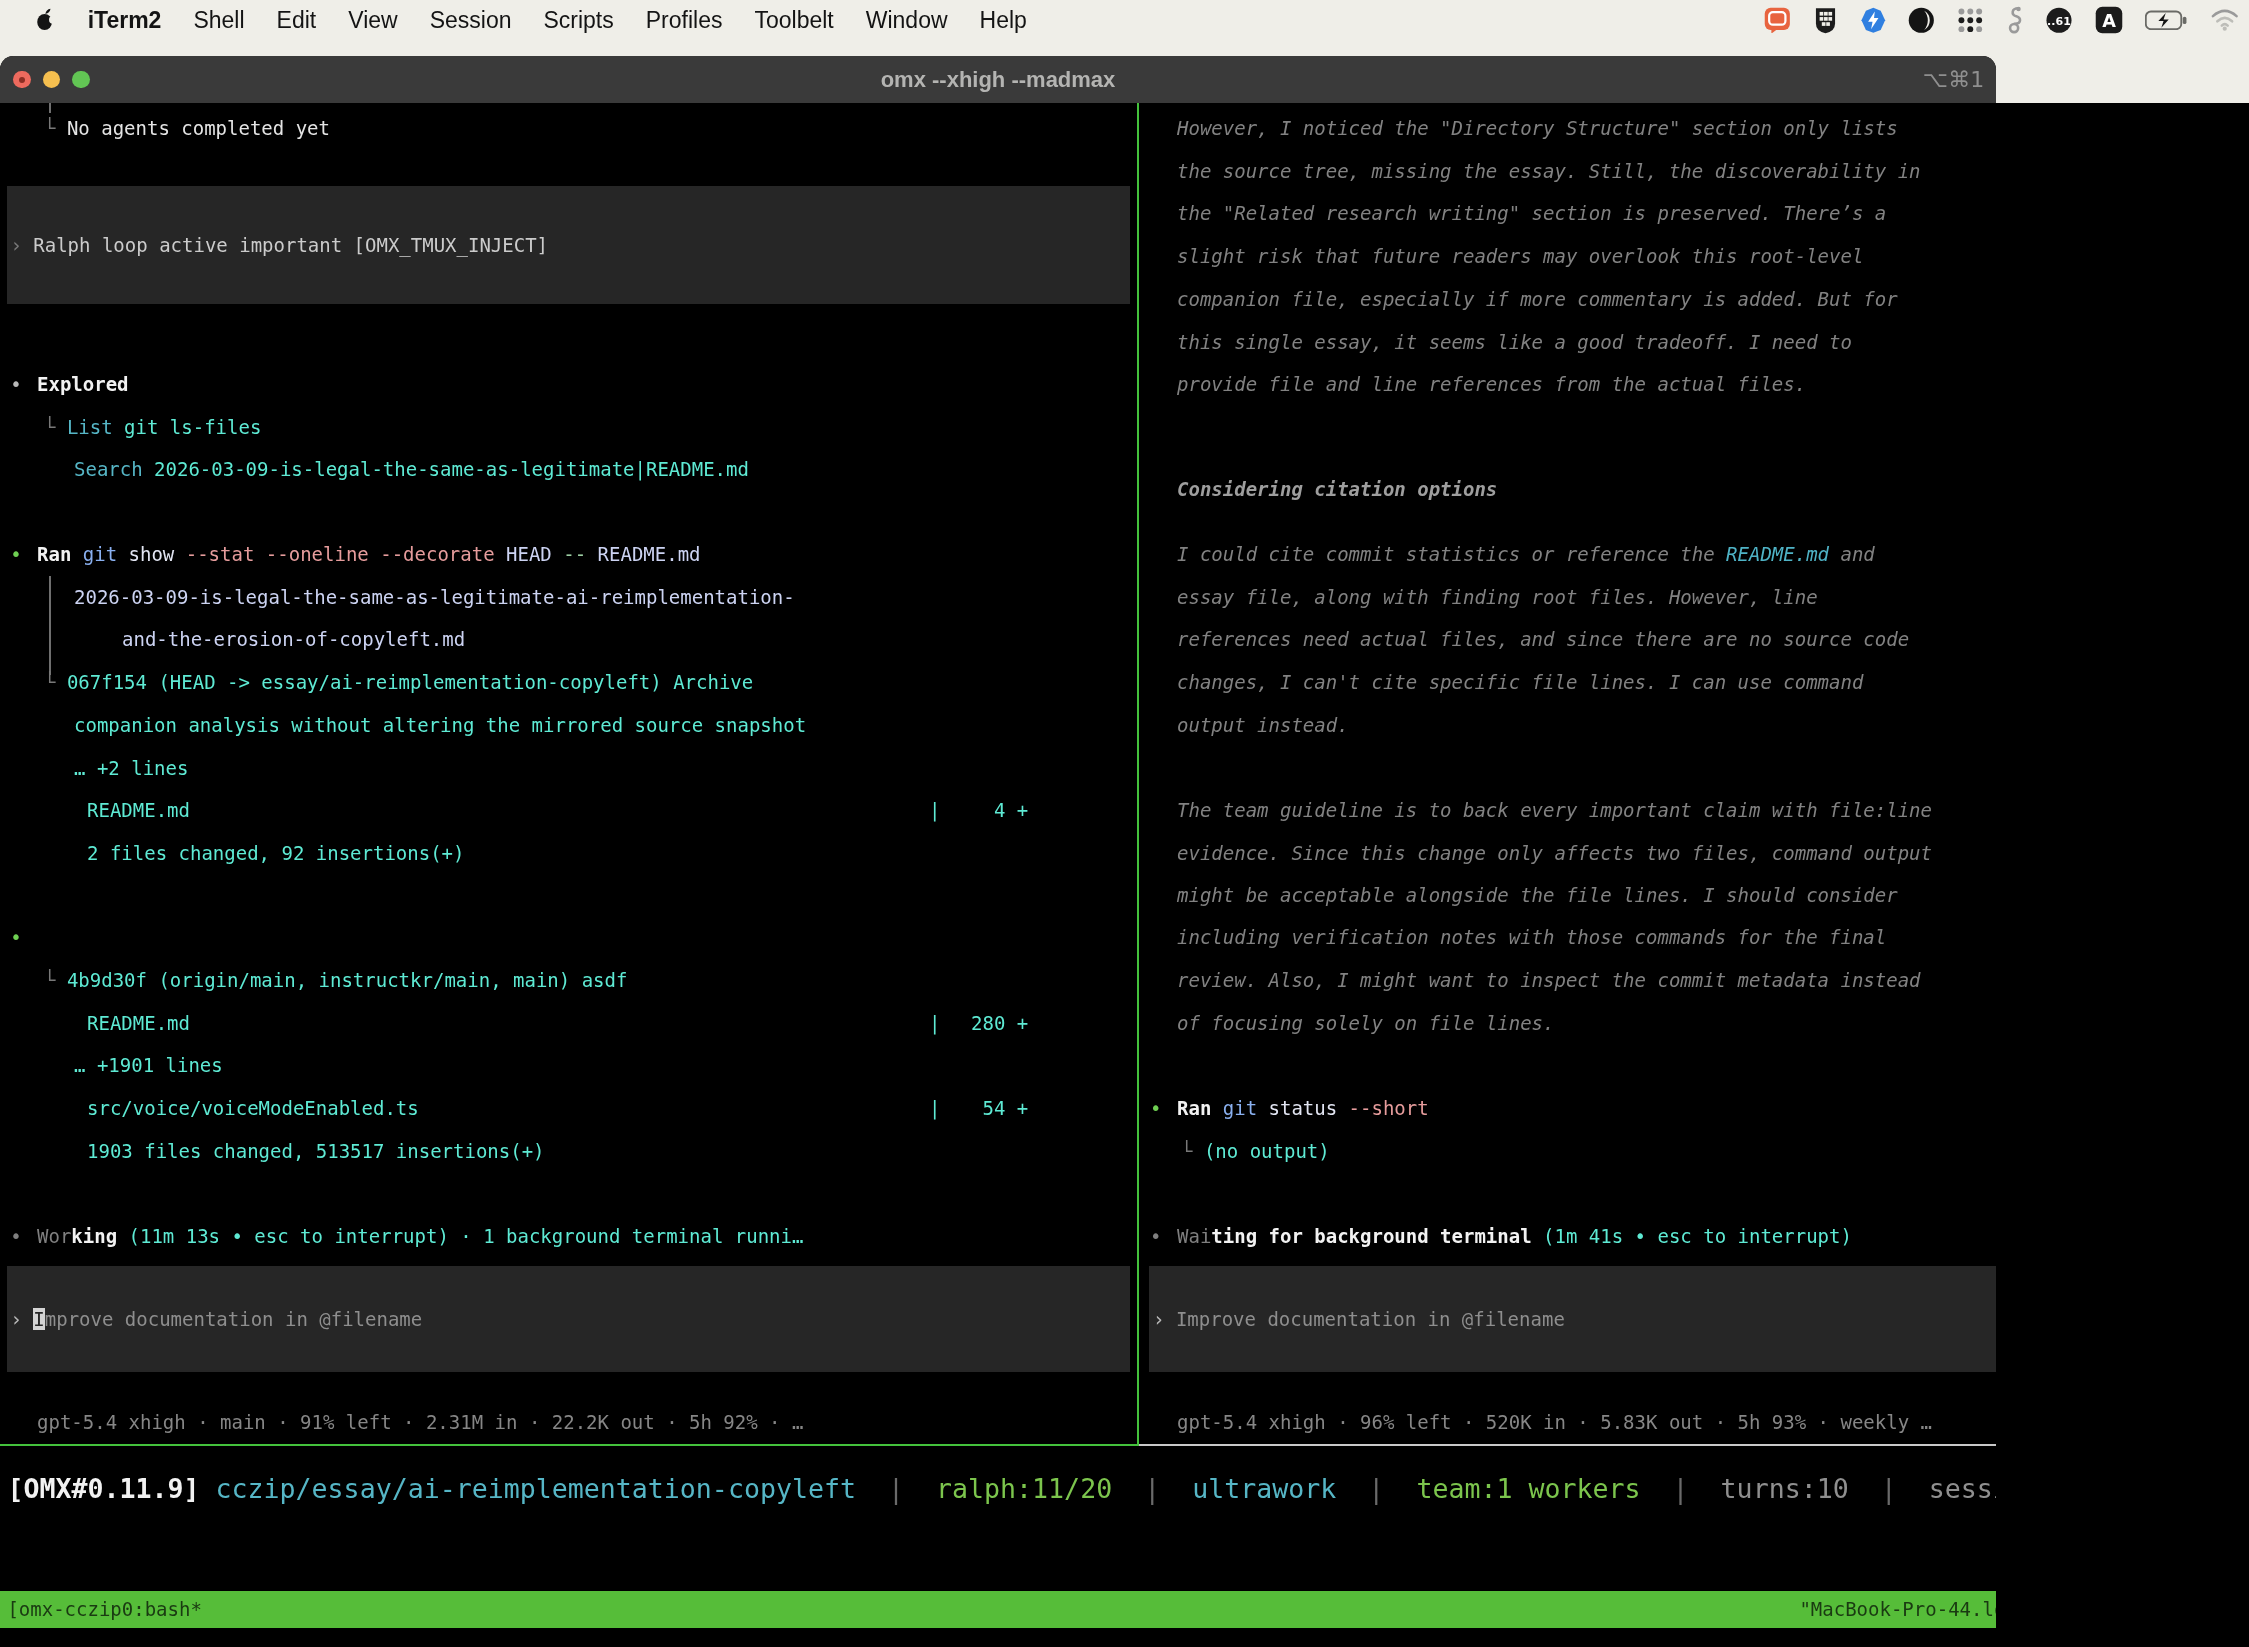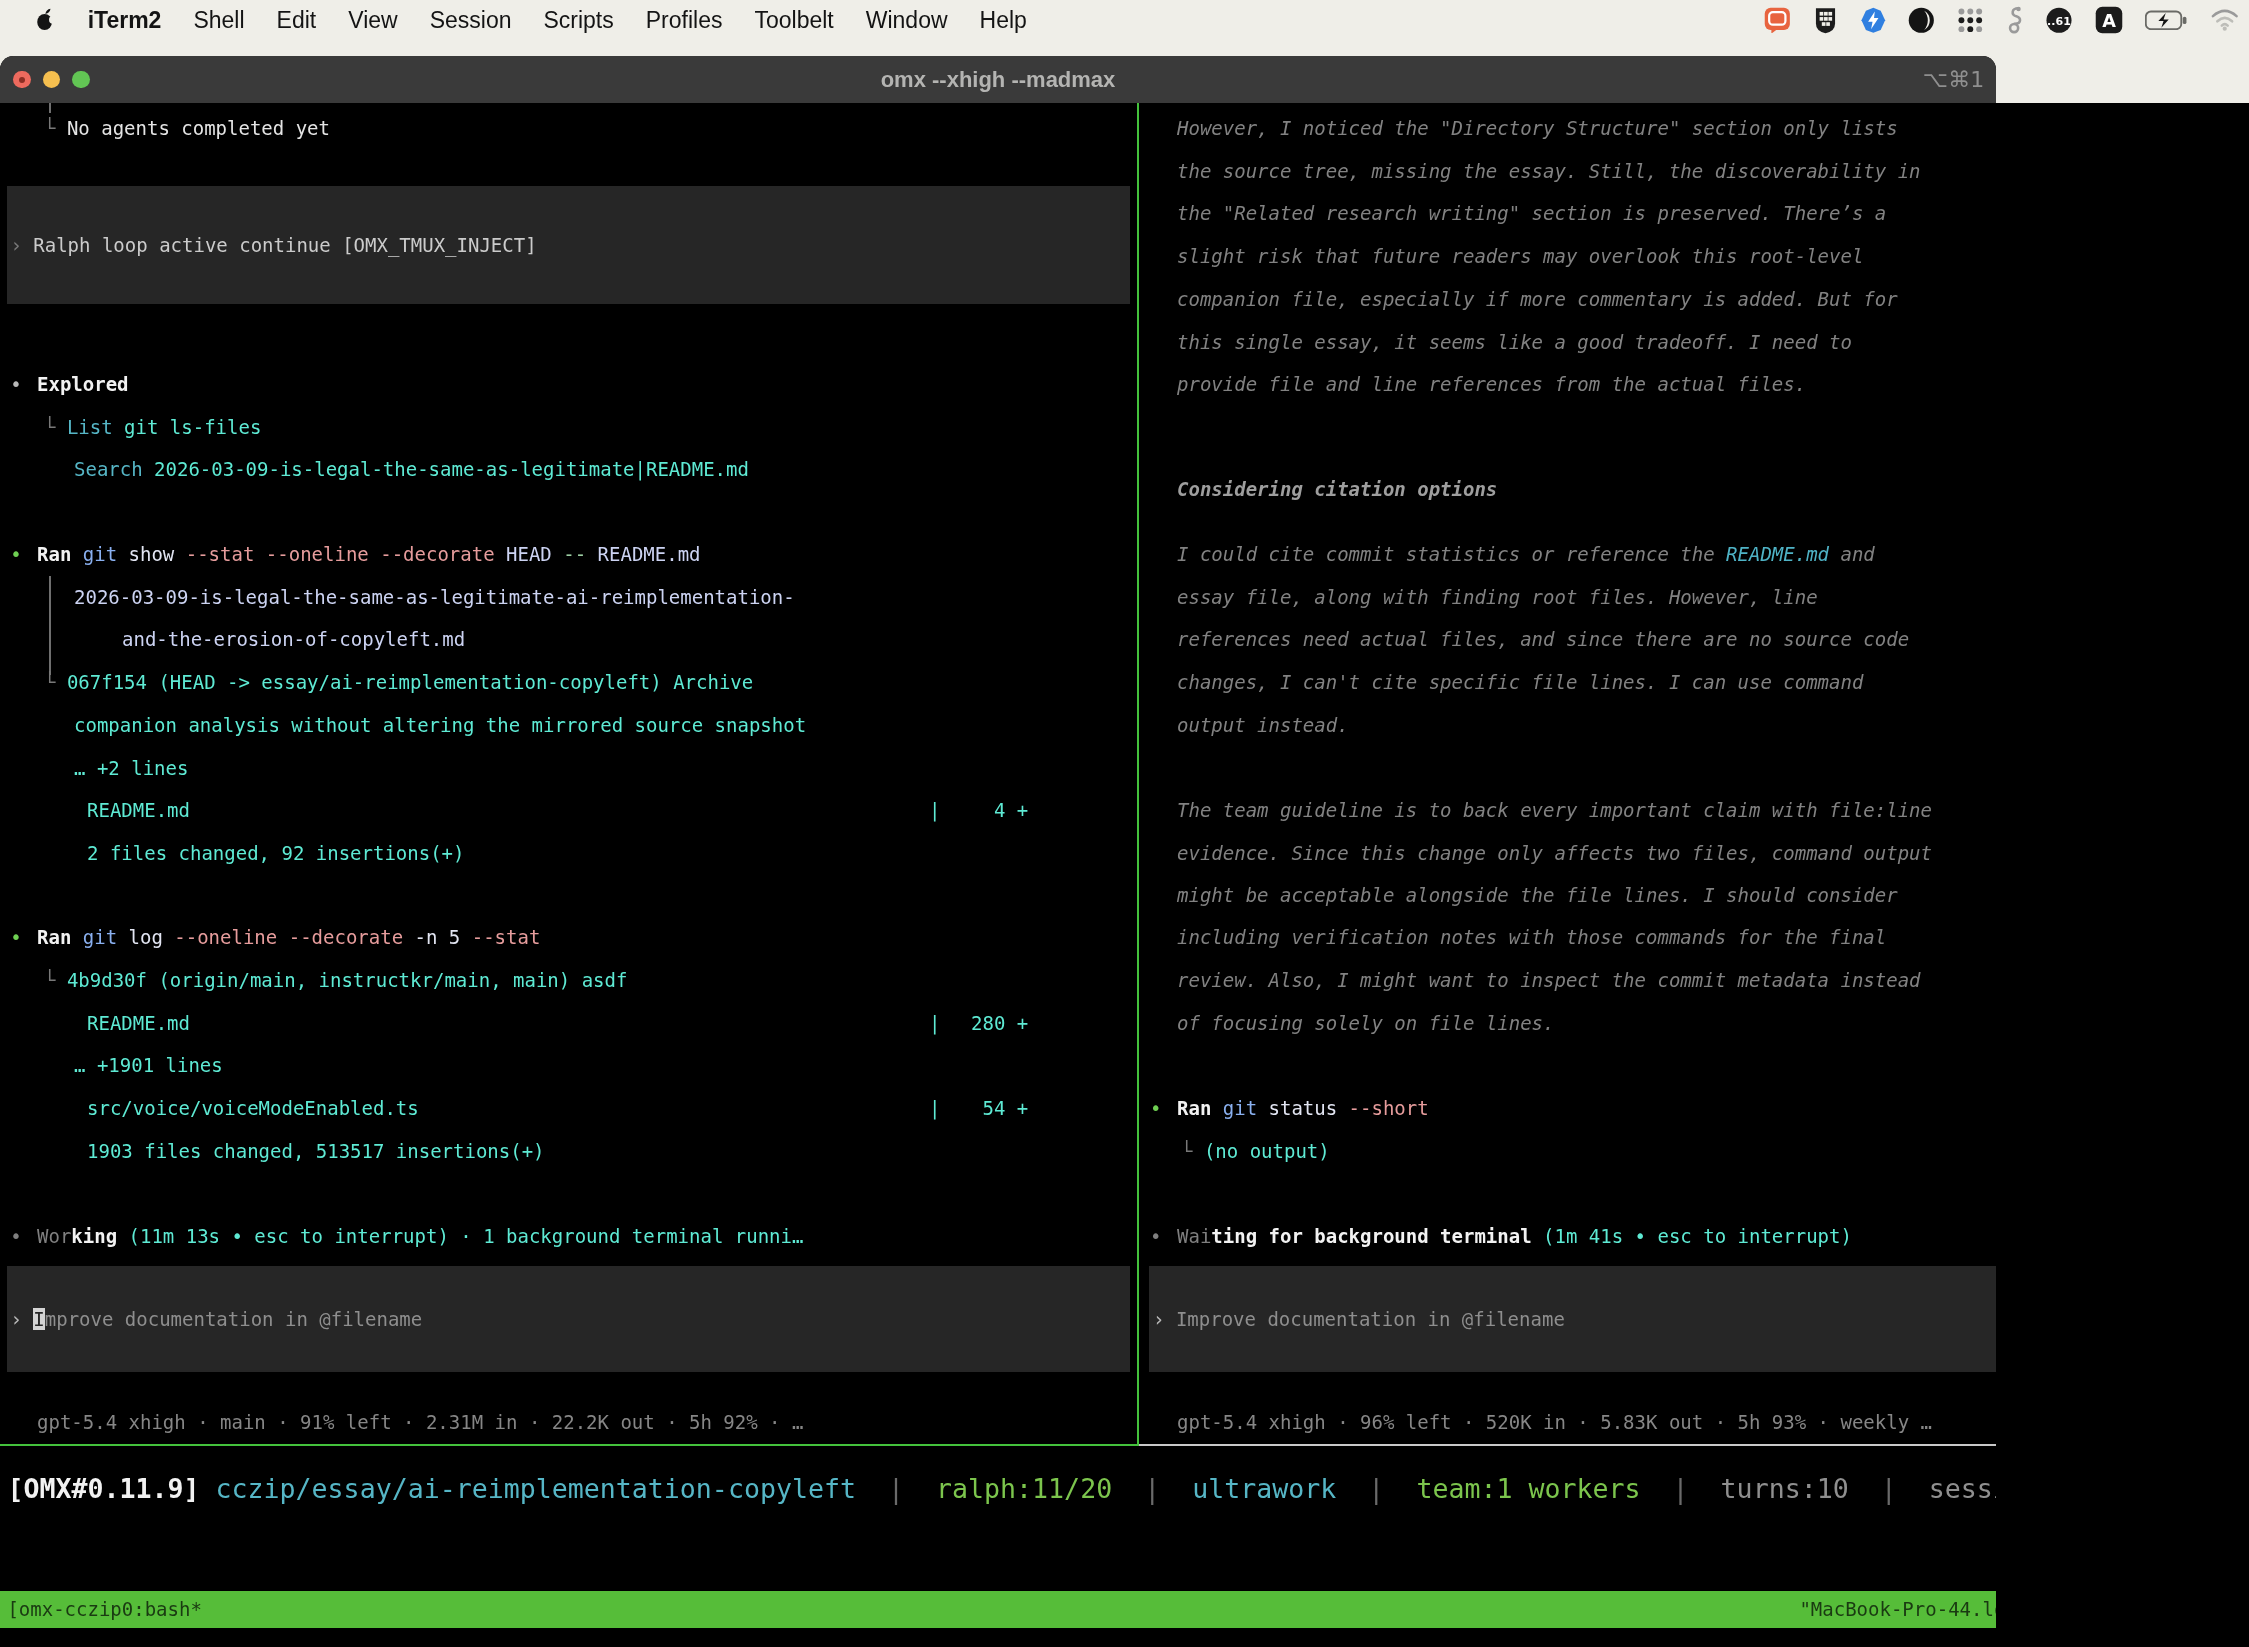"Ralph loop active continue" span { text: continue -> important }
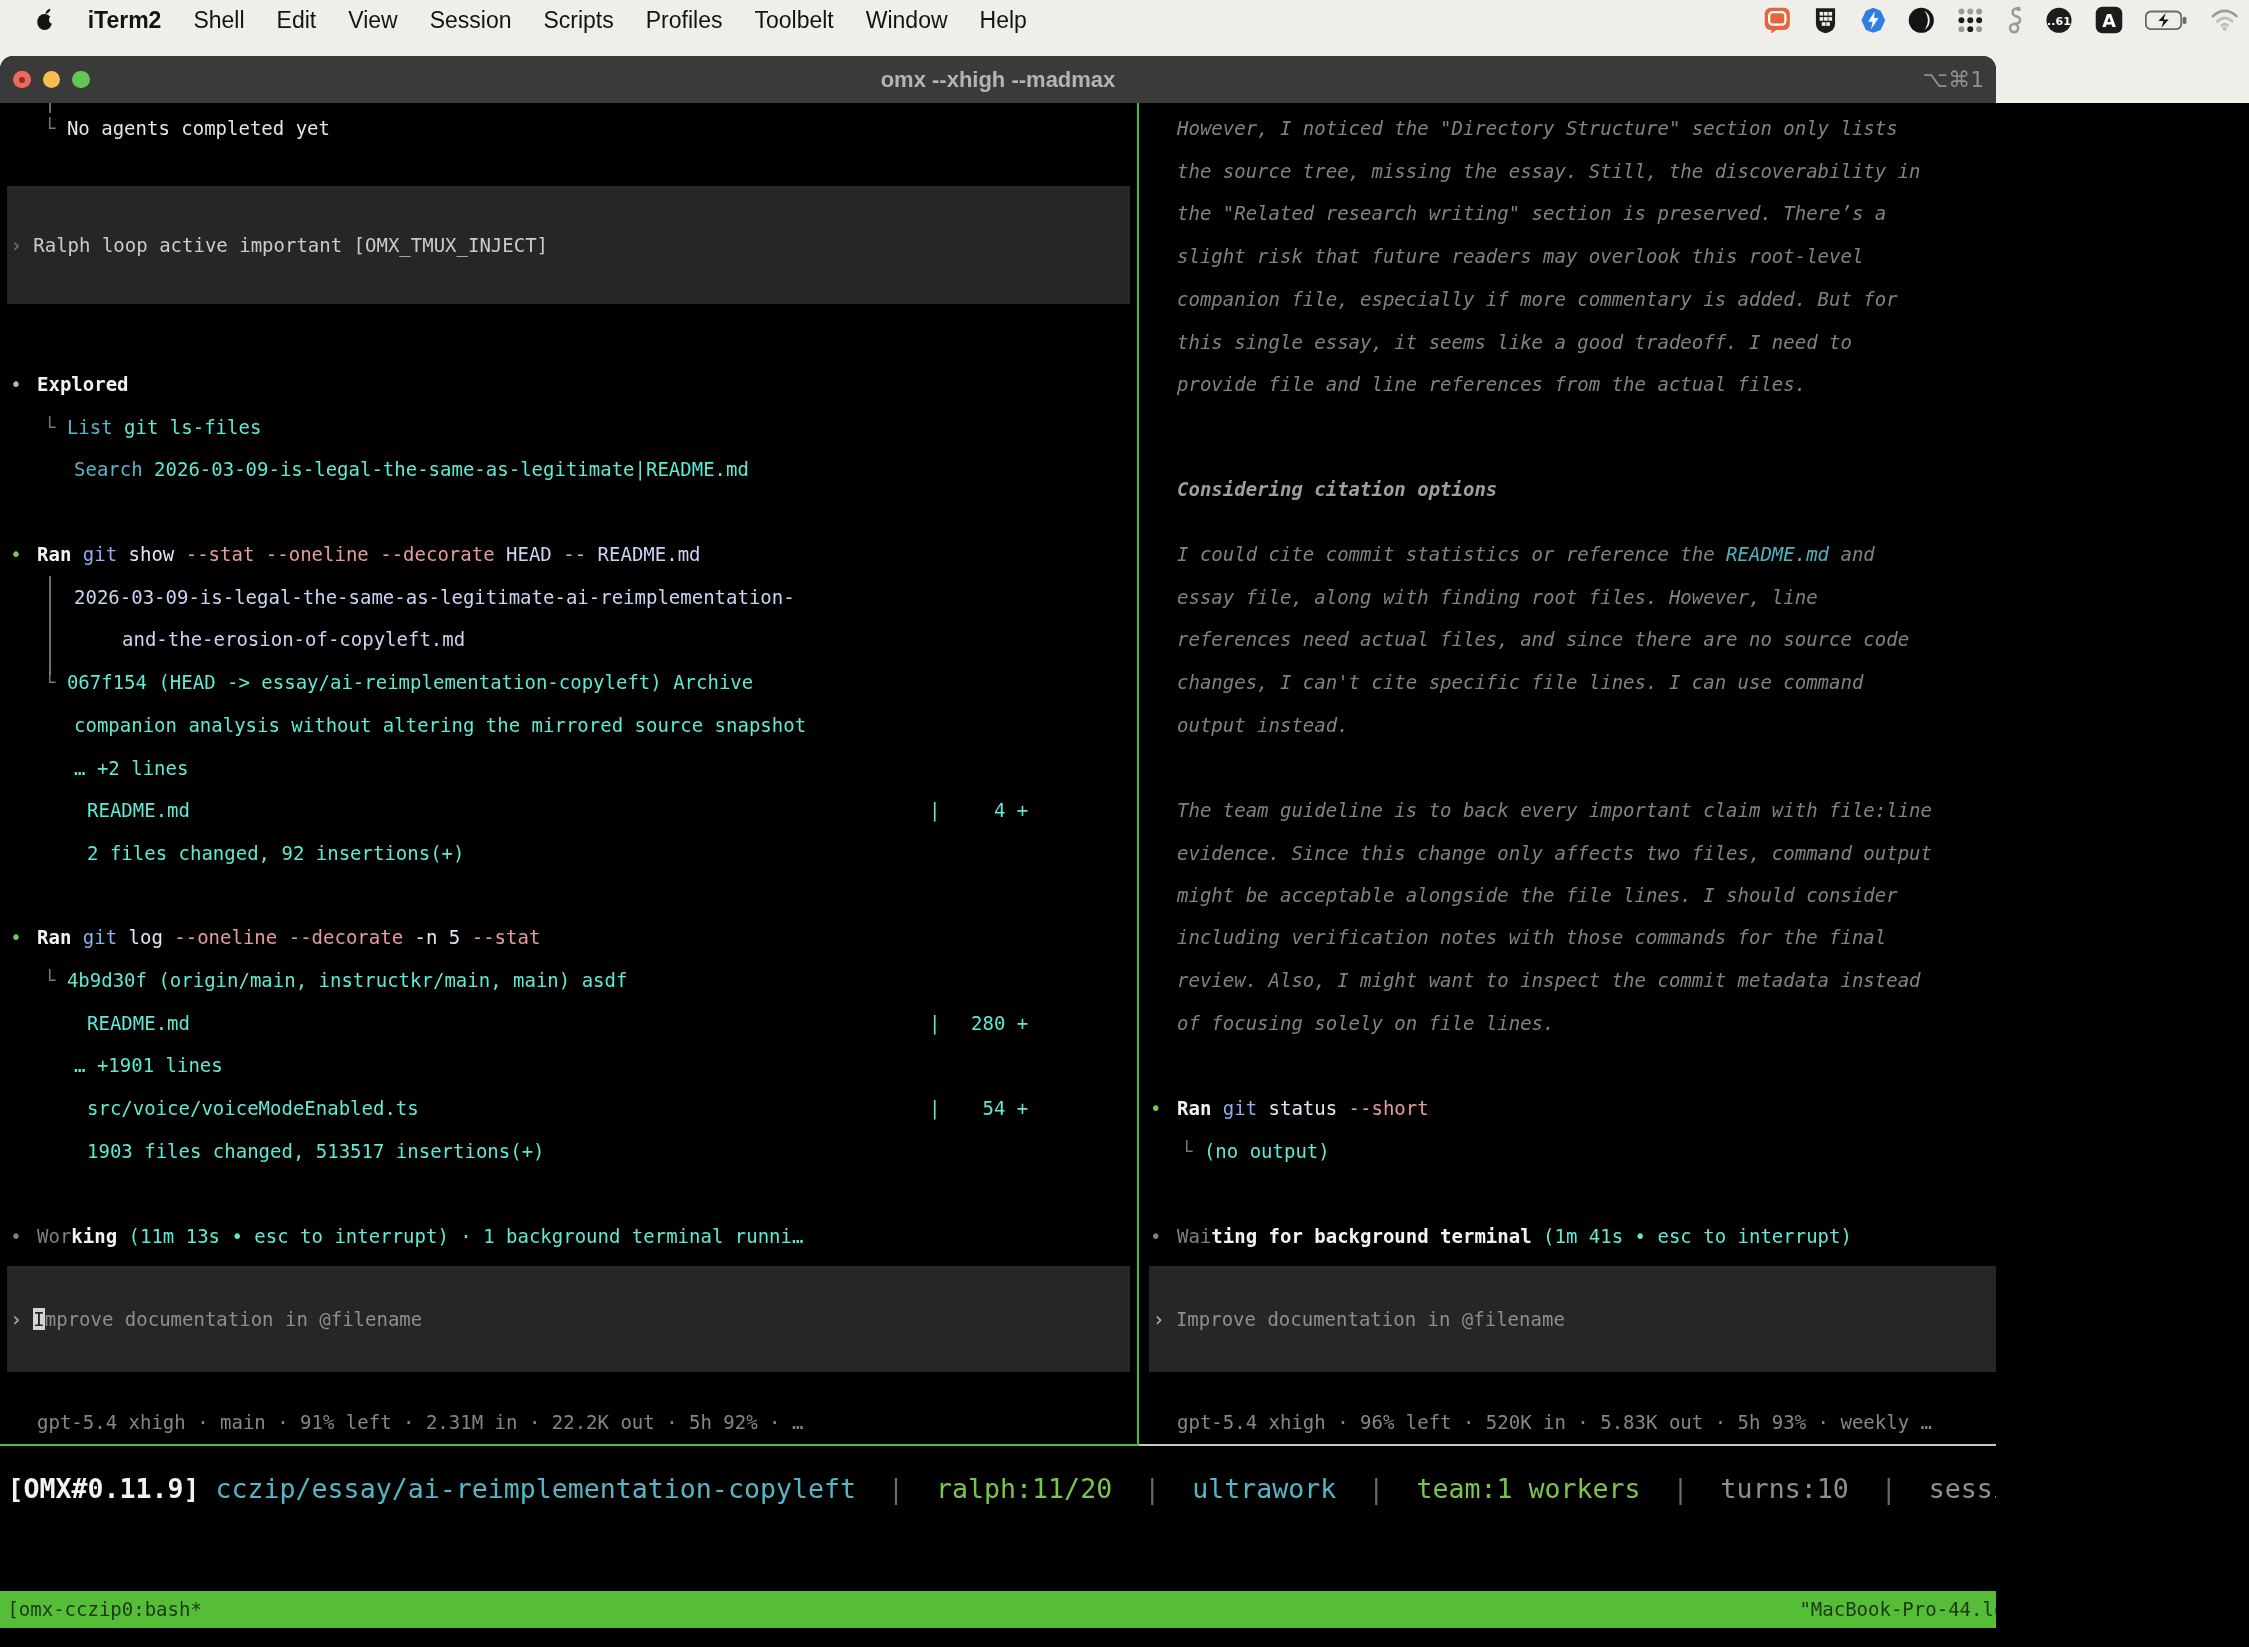"Ran git log --oneline --decorate" div.t { html: <div><span>Ran</span><span> git</span><span> log</span><span> --oneline</span><span> --decorate</span><span> -n 5</span><span> --stat</span></div> -> none }
